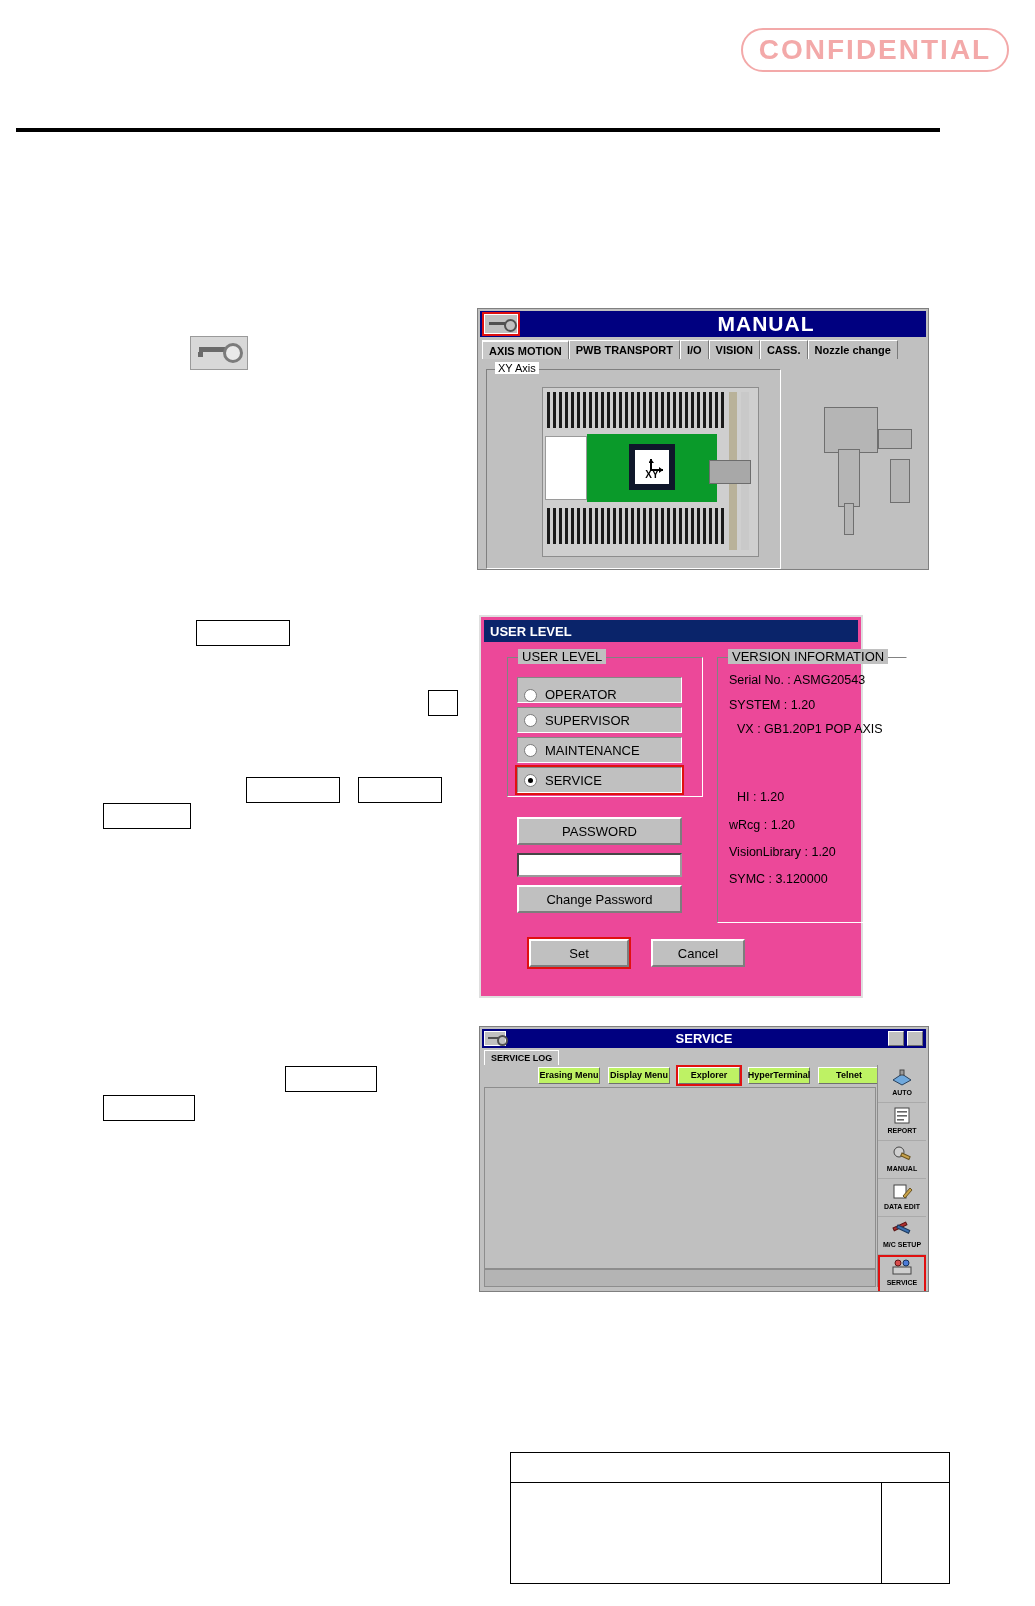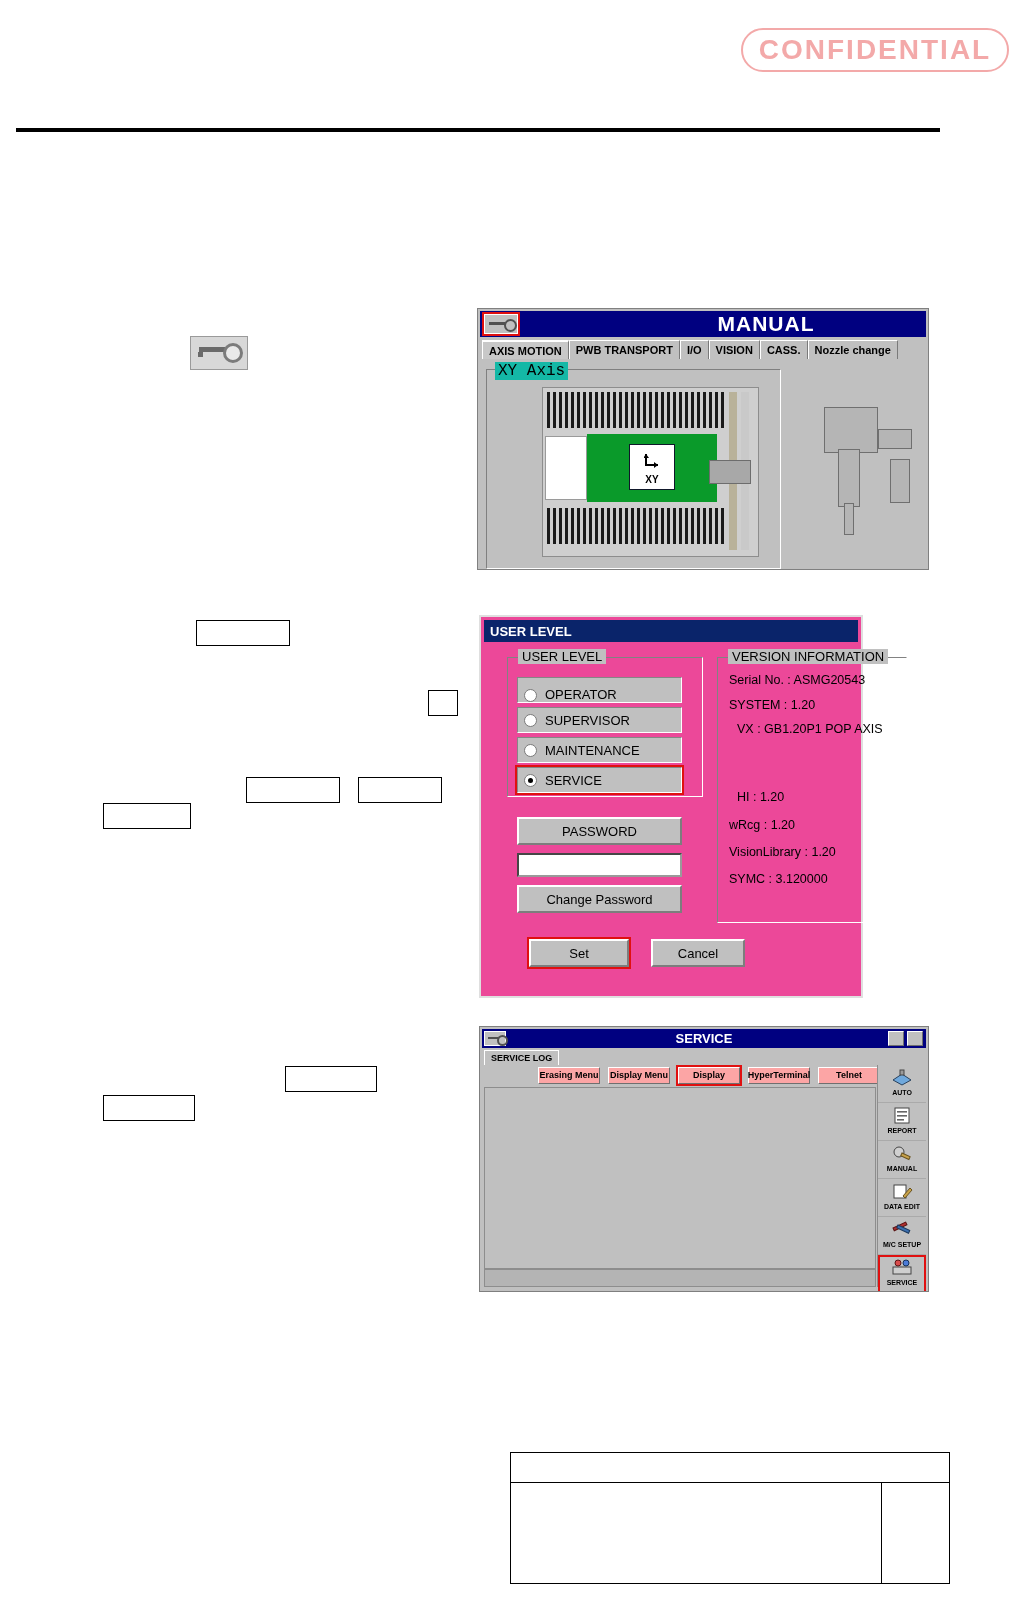"XY Axis" .group-label { background: #14b8a6 -> #ffffff; font-family: Liberation Mono, monospace -> none; font-size: 16px -> 11px }
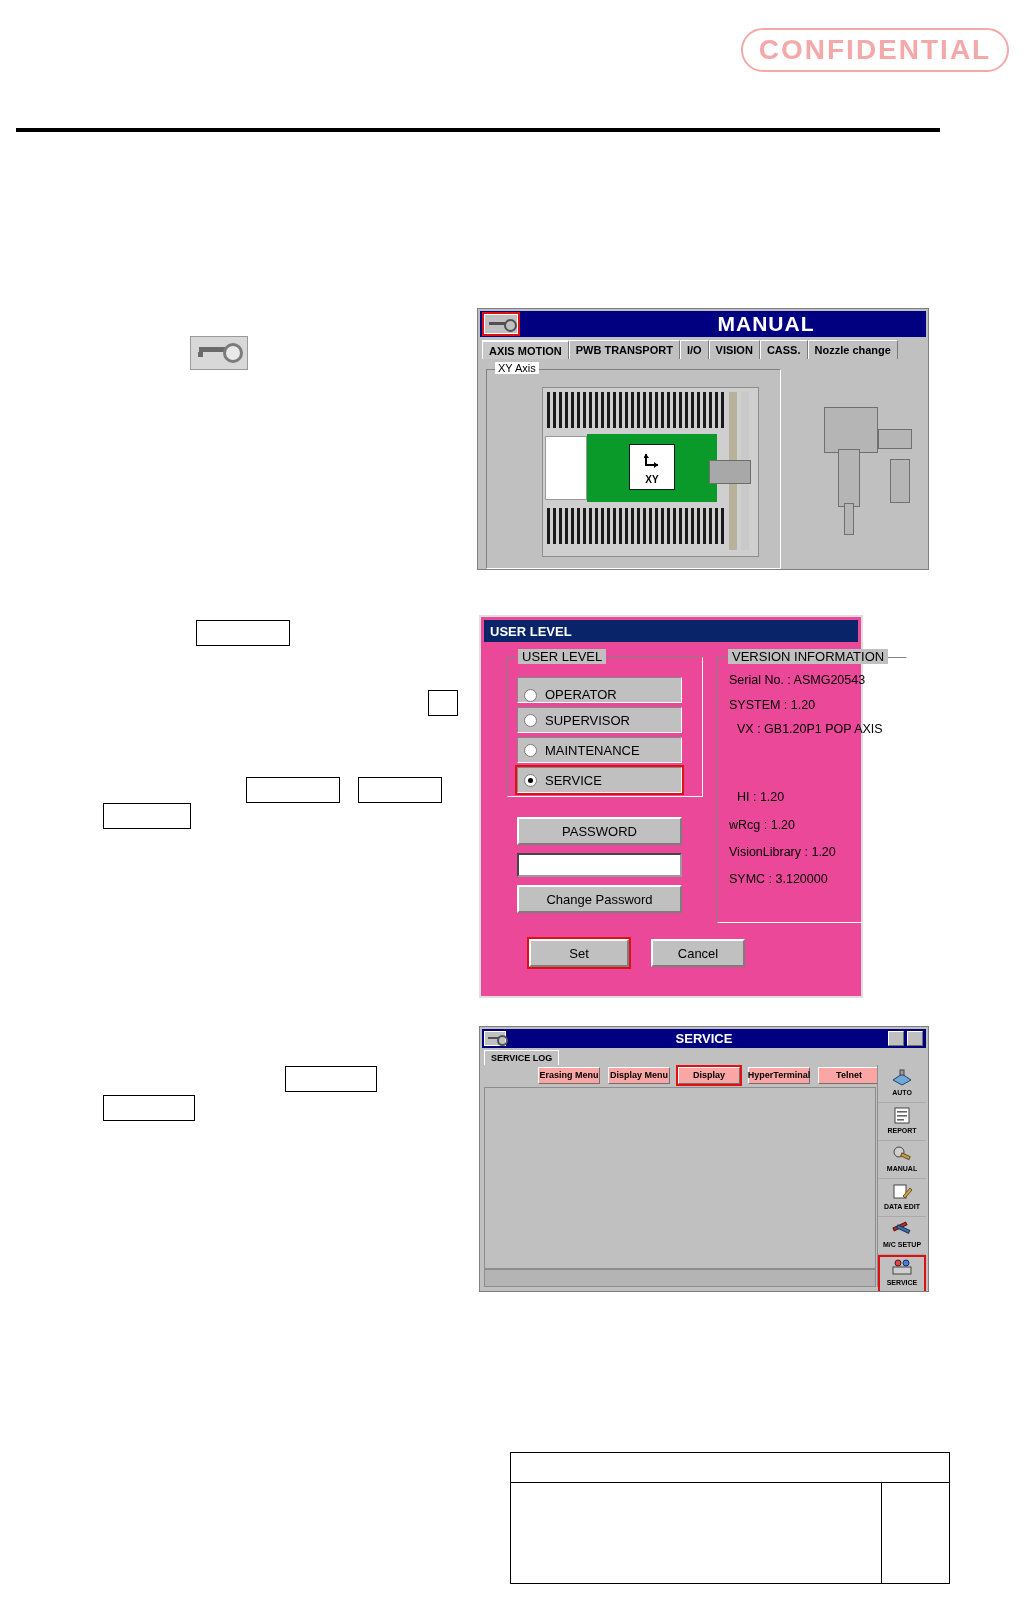"XY" .pcb-xy-btn { border: 1px solid #0f172a -> 6px solid #0f172a }
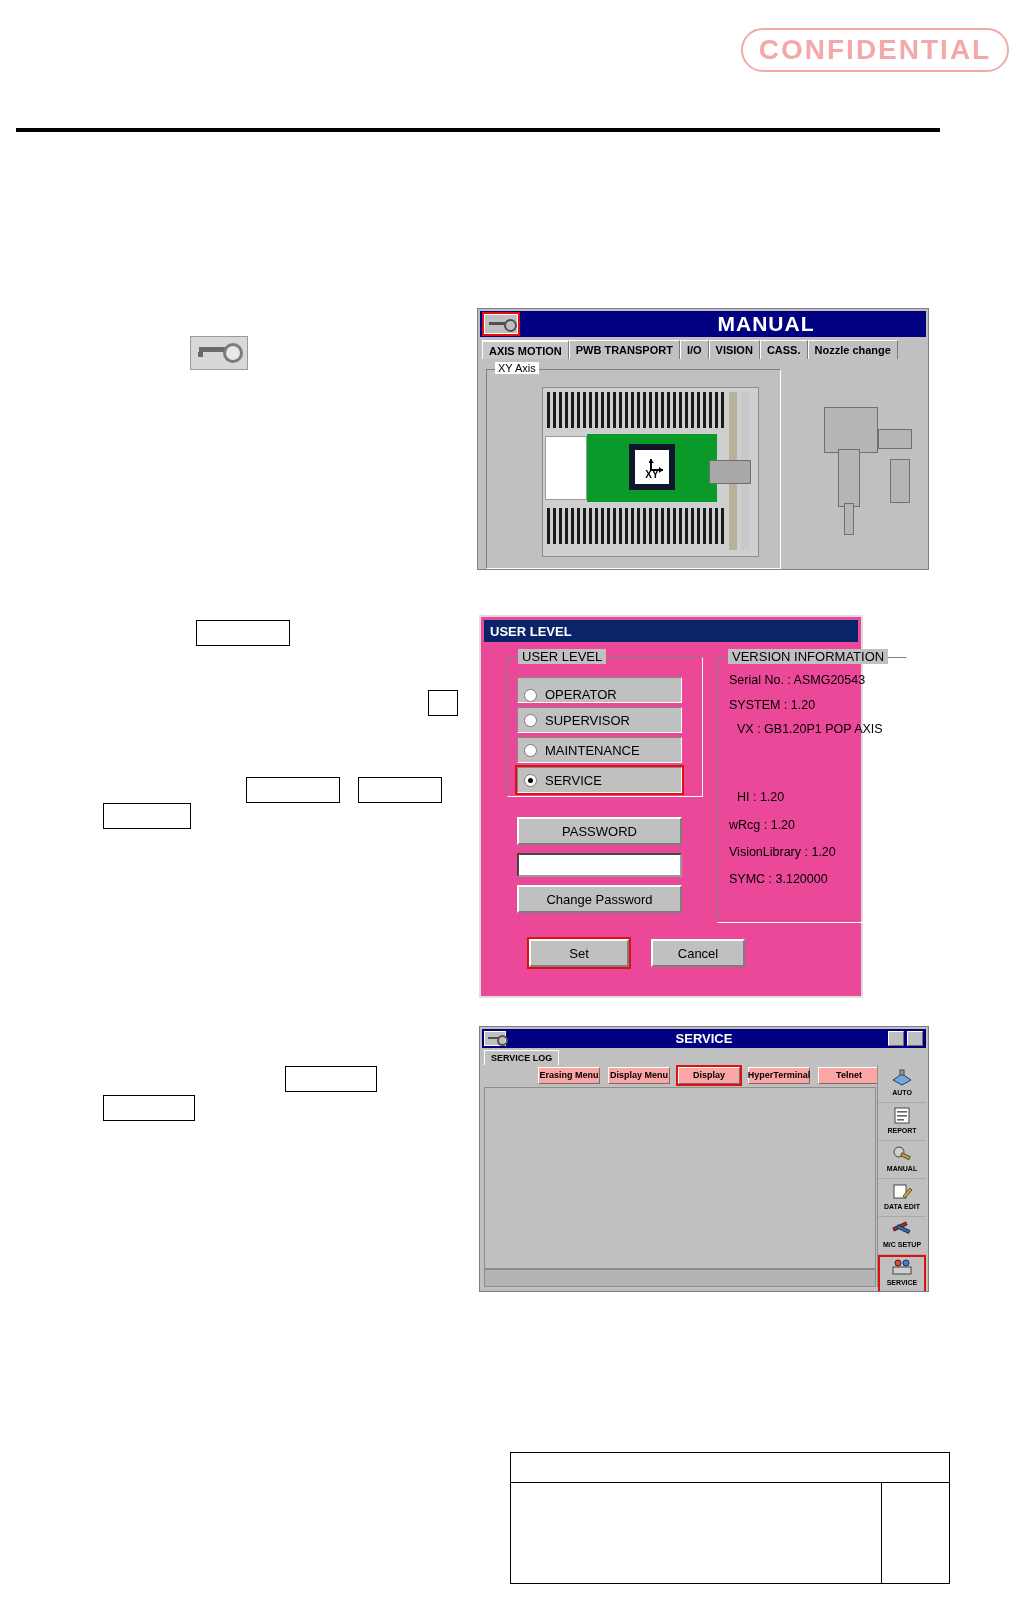"Erasing Menu" .sv-tbtn { background: #fca5a5 -> #bef264 }
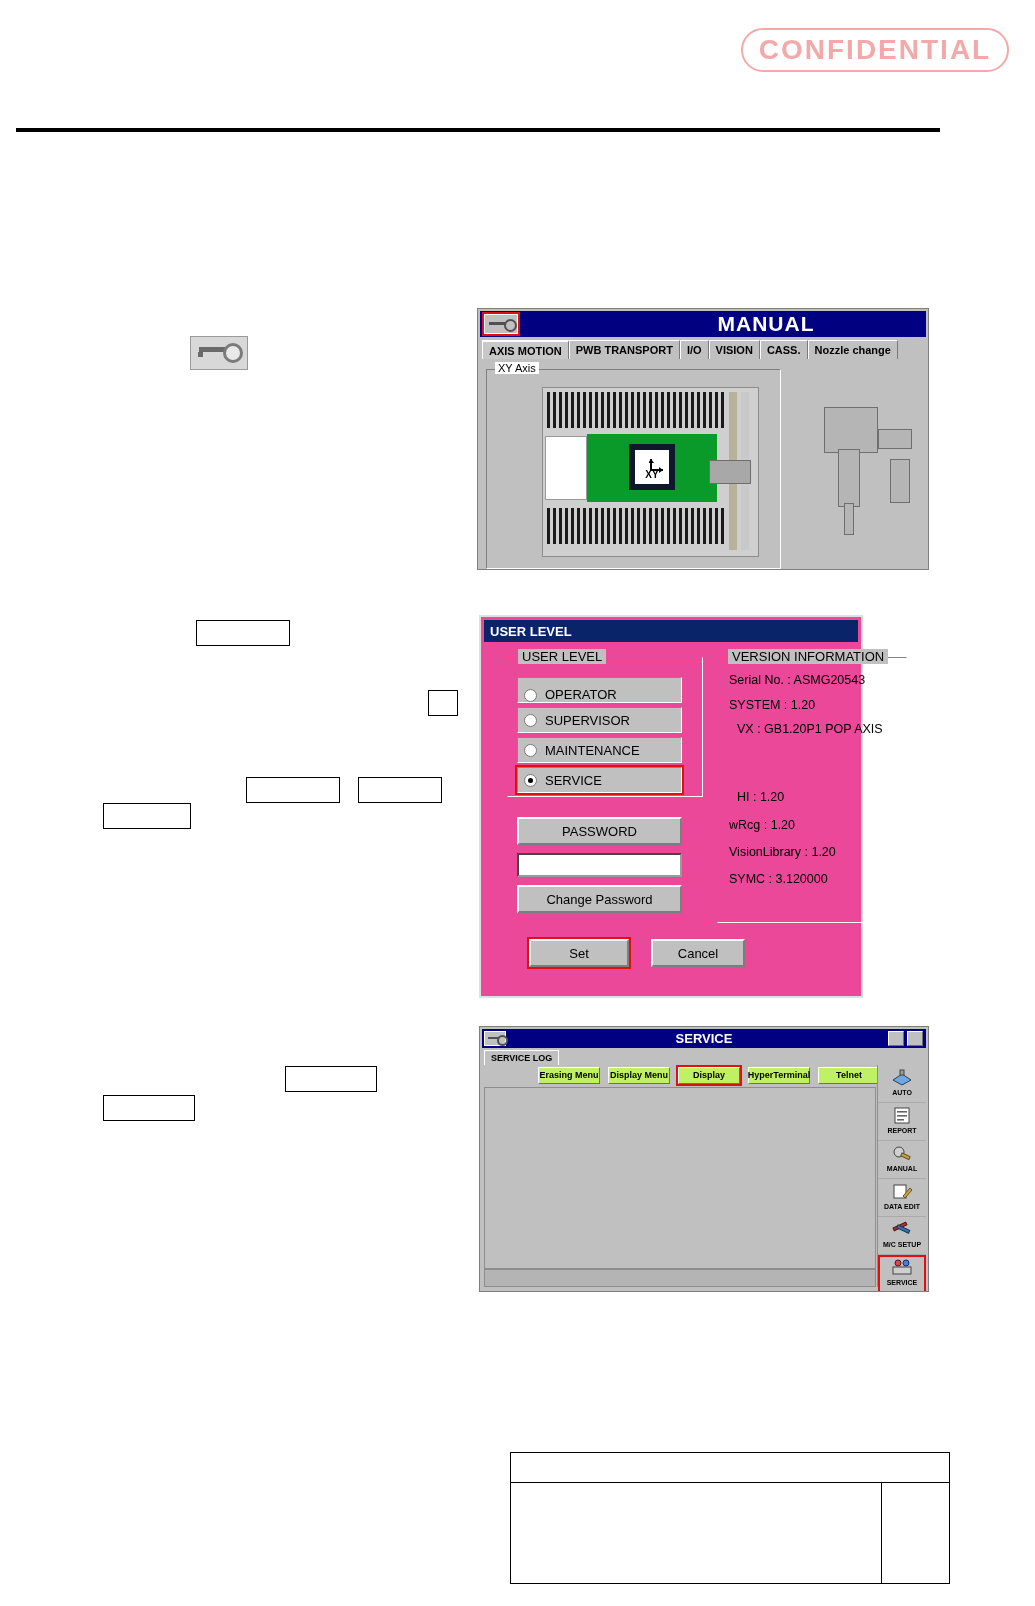"Display" span { text: Display -> Explorer }
